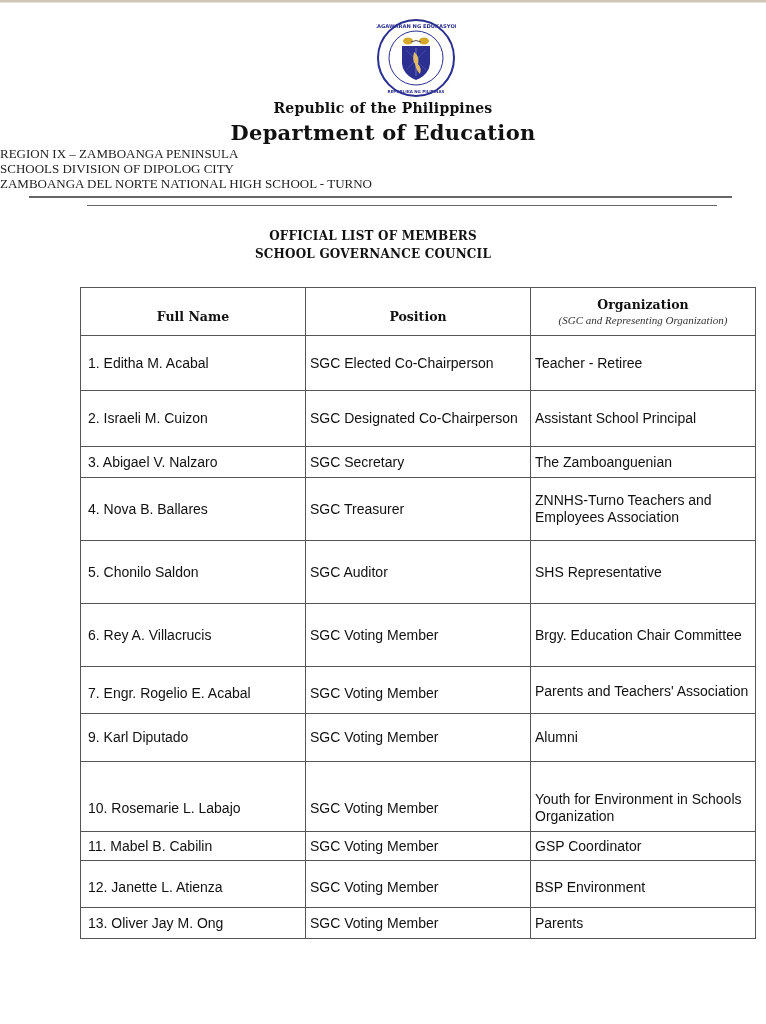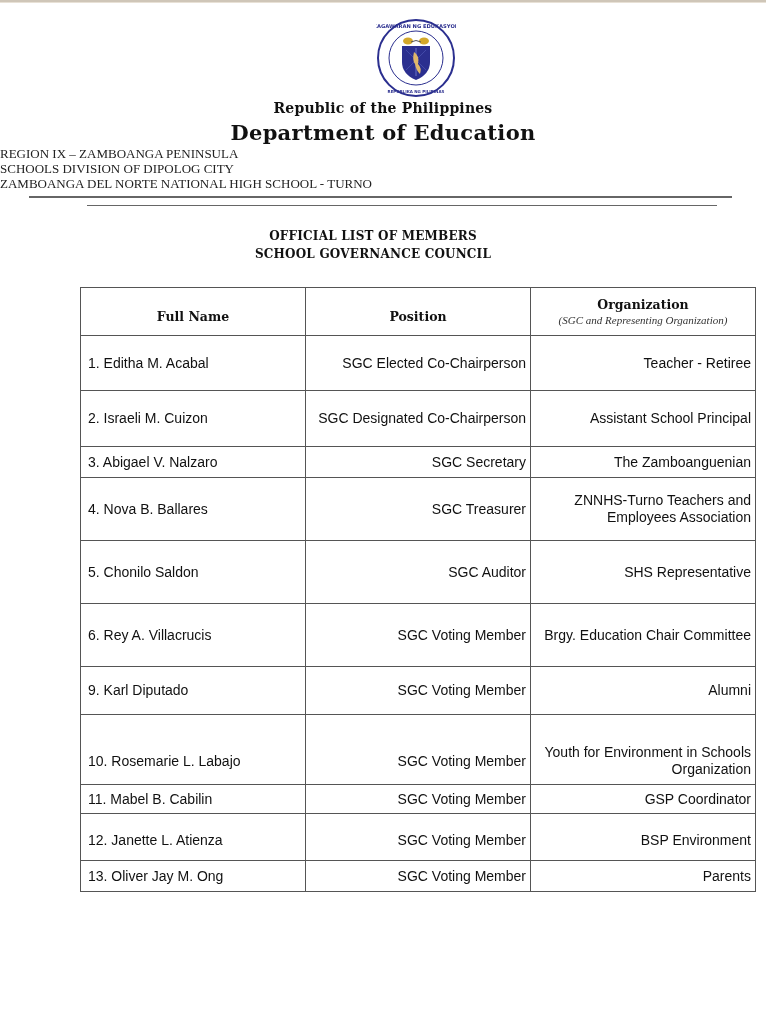"SGC Elected Co-Chairperson" td.pos, td.org { text-align: right -> left }
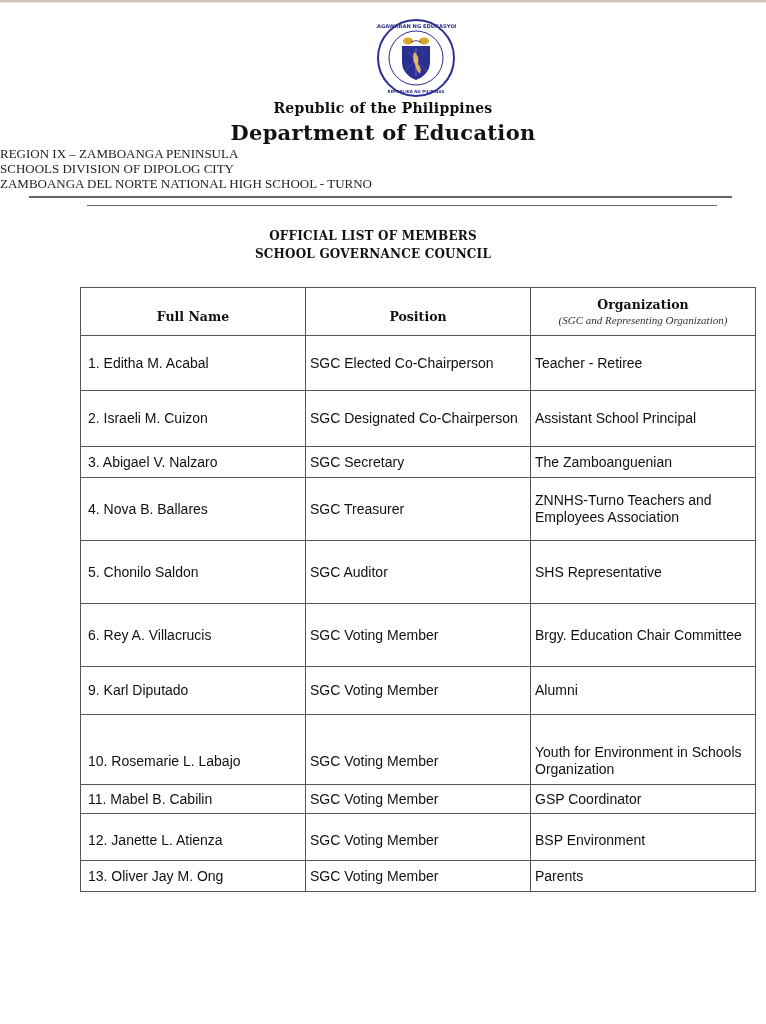"7. Engr. Rogelio E. Acabal" tr { html: none -> <tr> <td>7. Engr. Rogelio E. Acabal</td> <td>SGC Voting Member</td> <td>Parents and Teachers' Association</td> </tr> }
